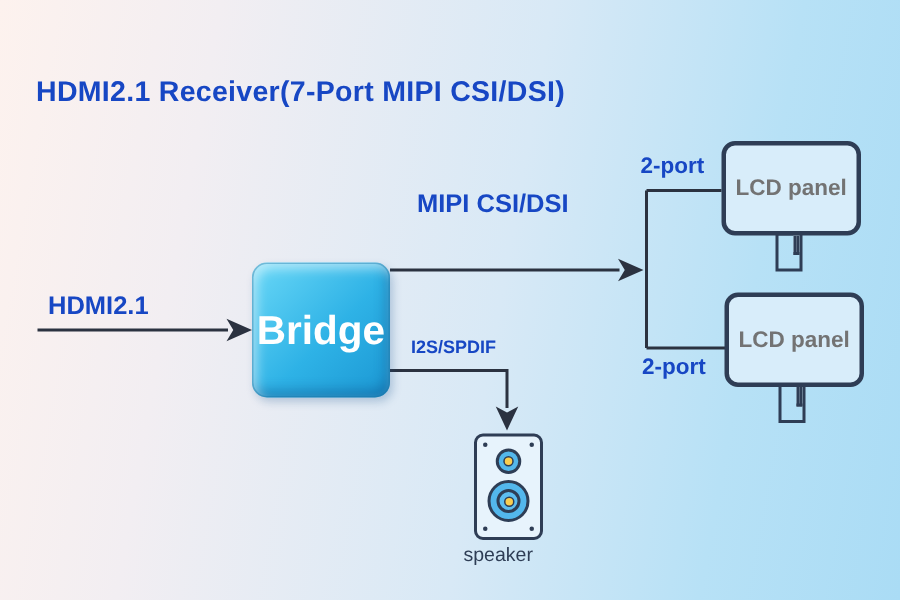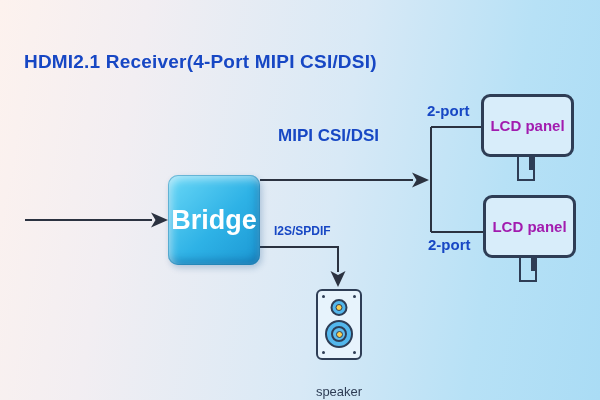"HDMI2.1 Receiver(4-Port MIPI CSI/DSI)" div.abs { text: 4-Port -> 7-Port }
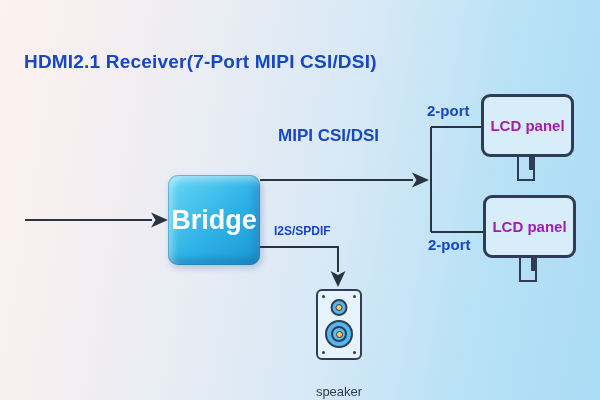"LCD panel" .lcd-panel { color: #a21caf -> #737373 }
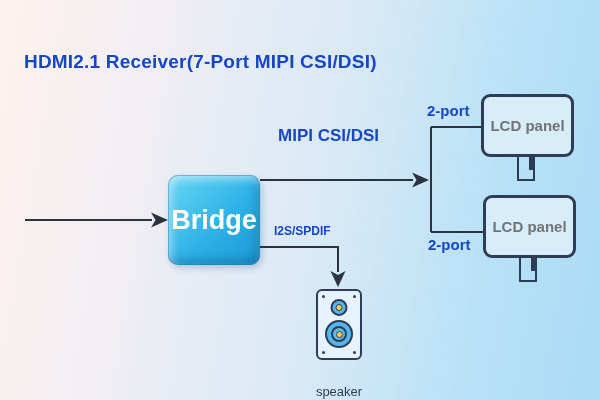"HDMI2.1" div.abs { html: none -> <div>HDMI2.1</div> }
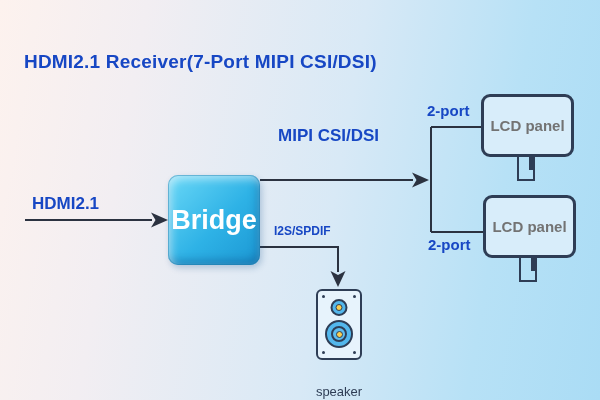"speaker" .speaker-label { margin-top: 22px -> none; text-align: center -> none }
